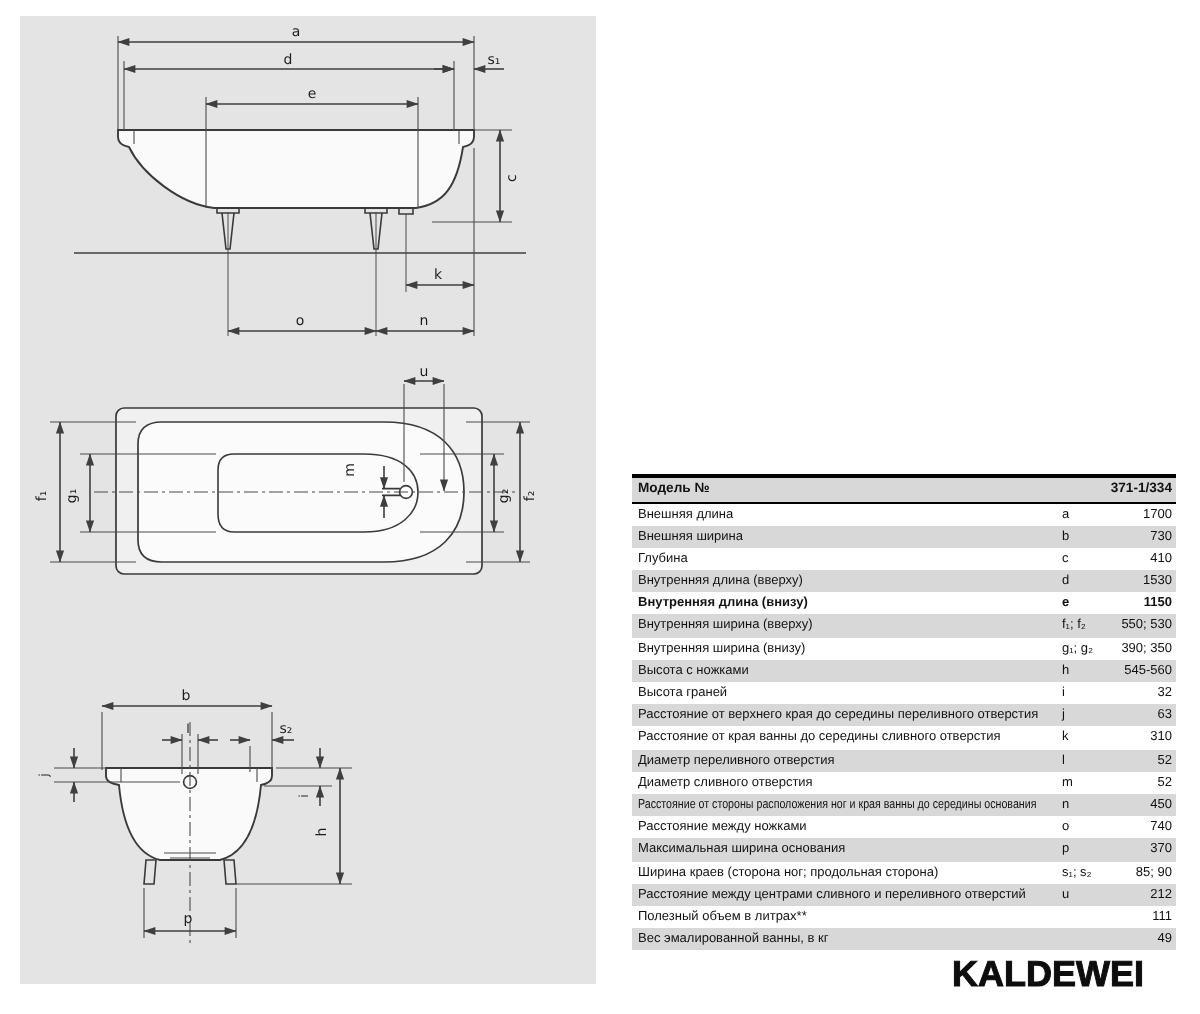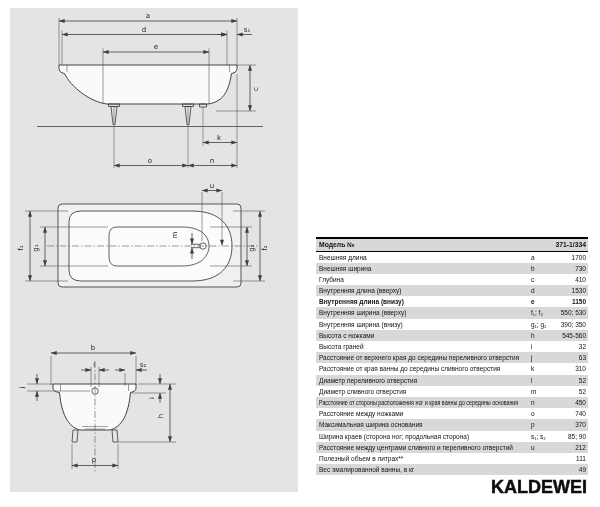"KALDEWEI" .logo { right: 13px -> 28px }
